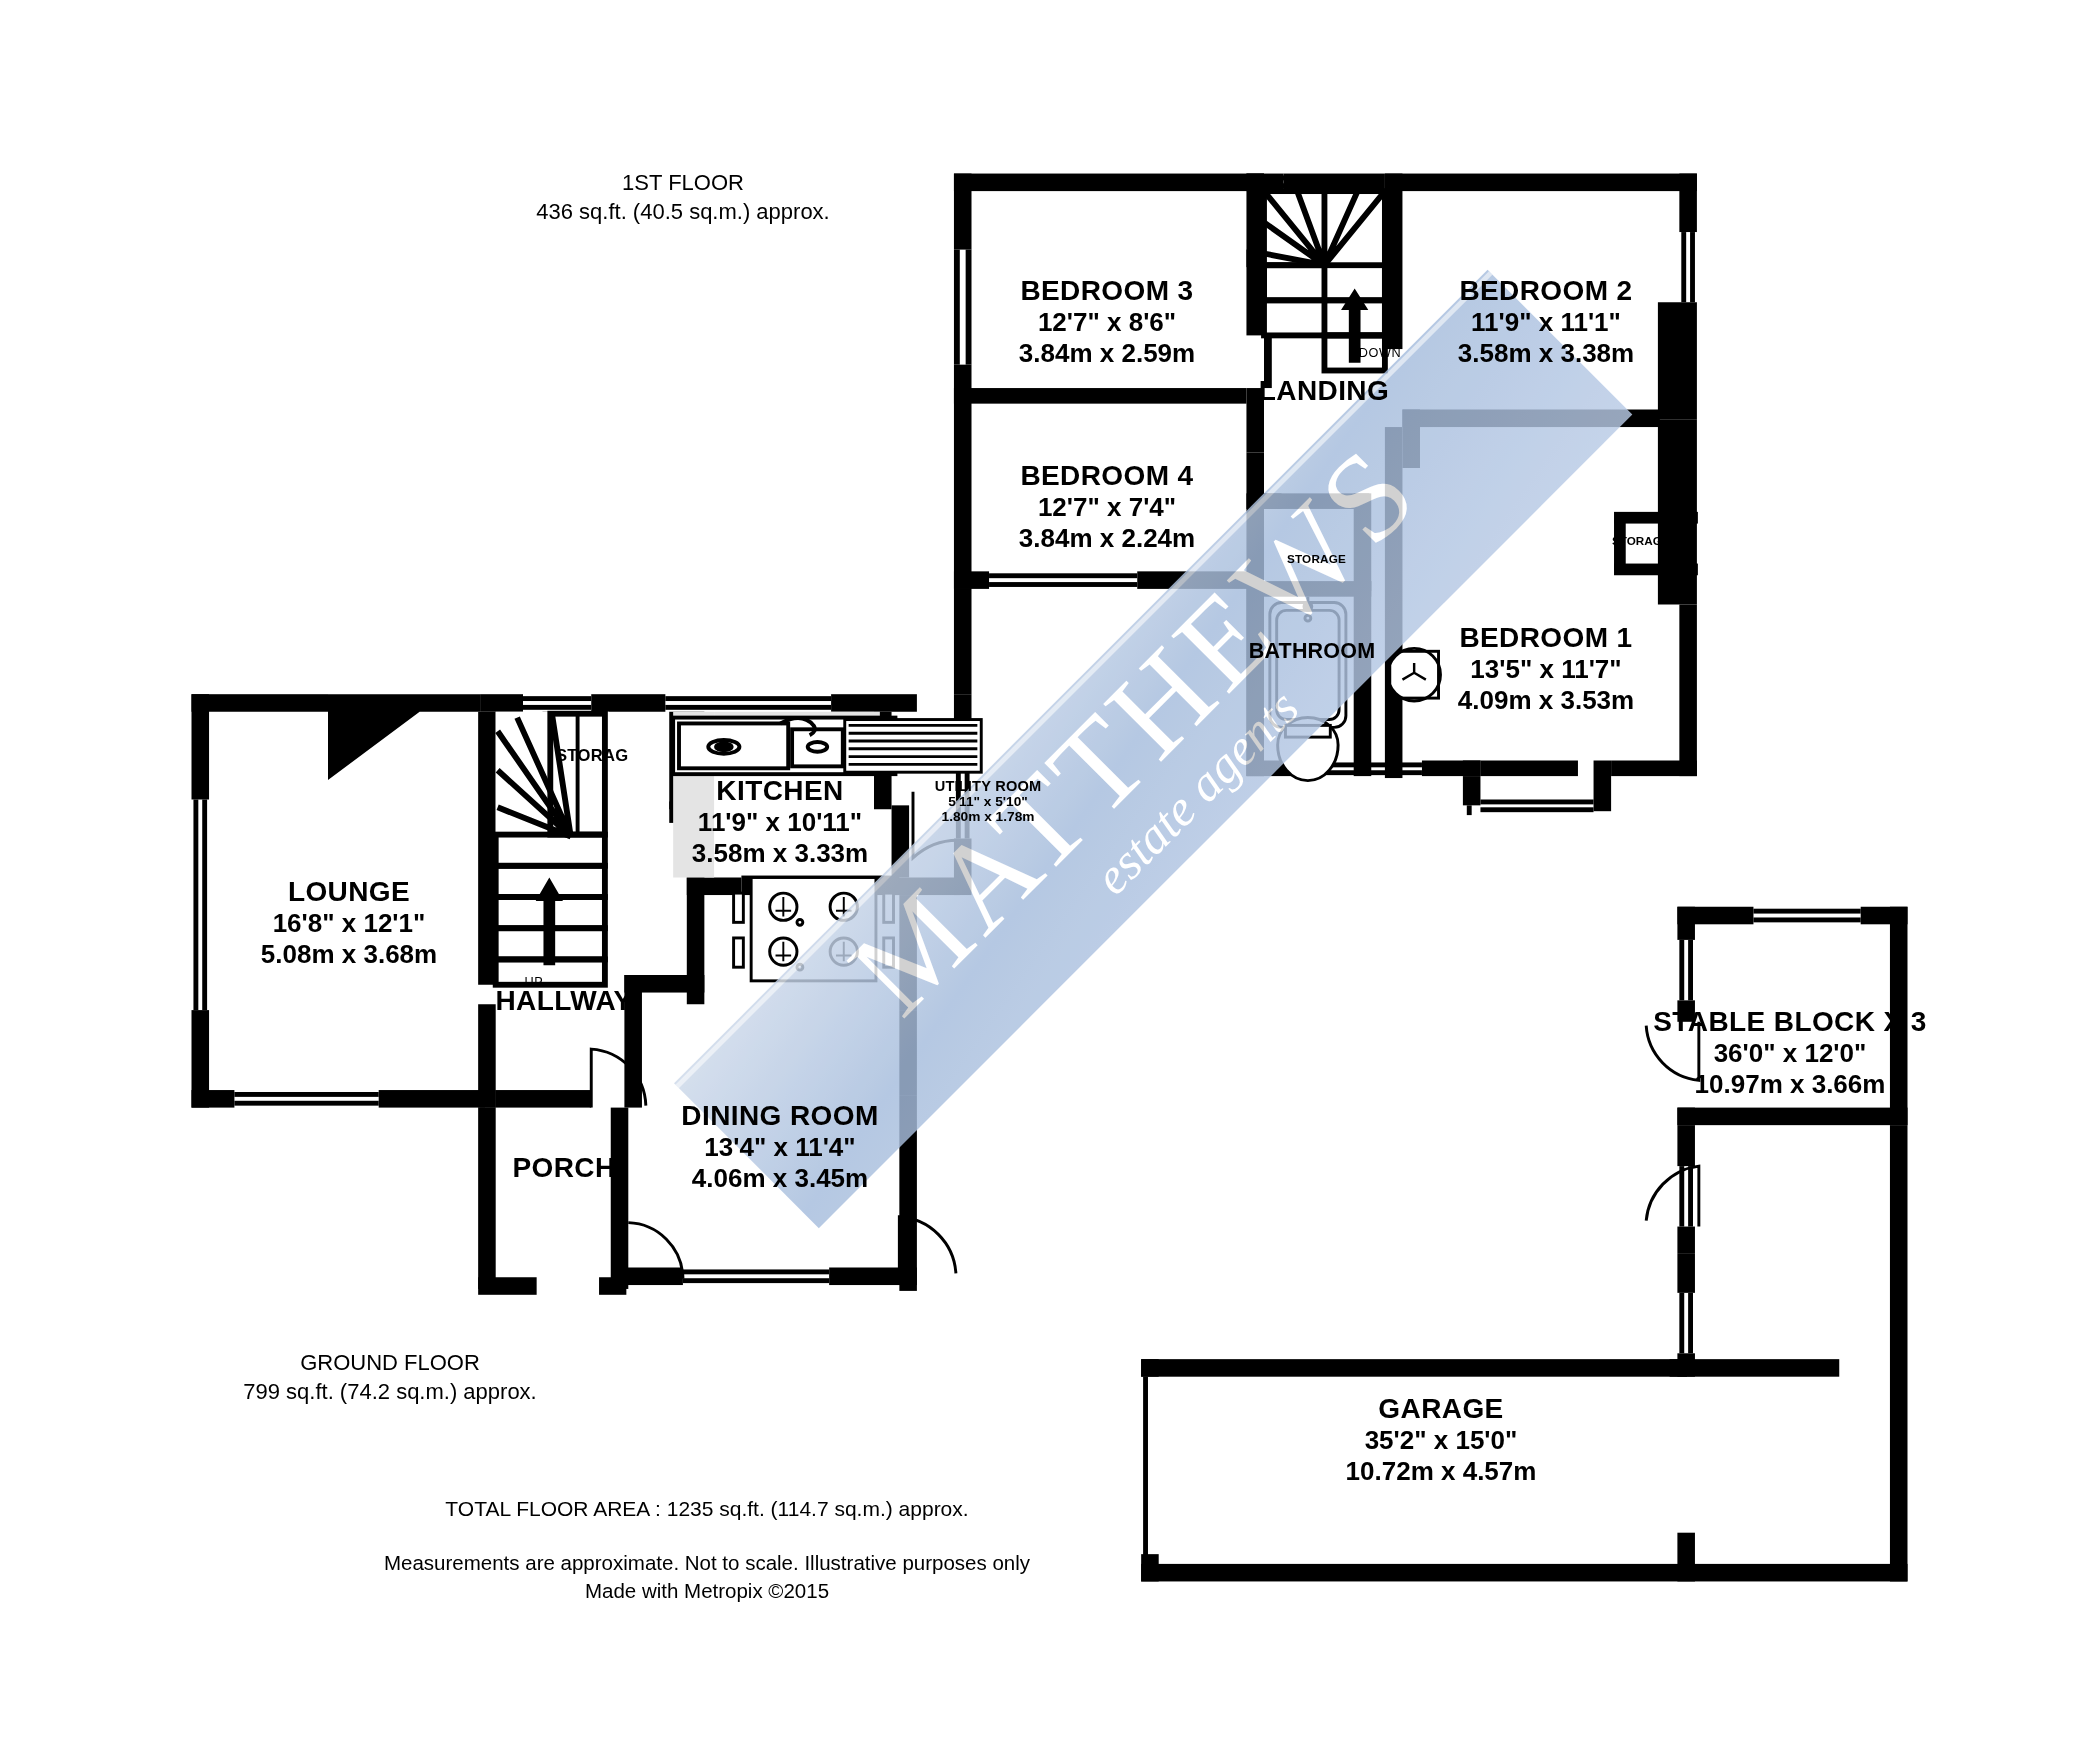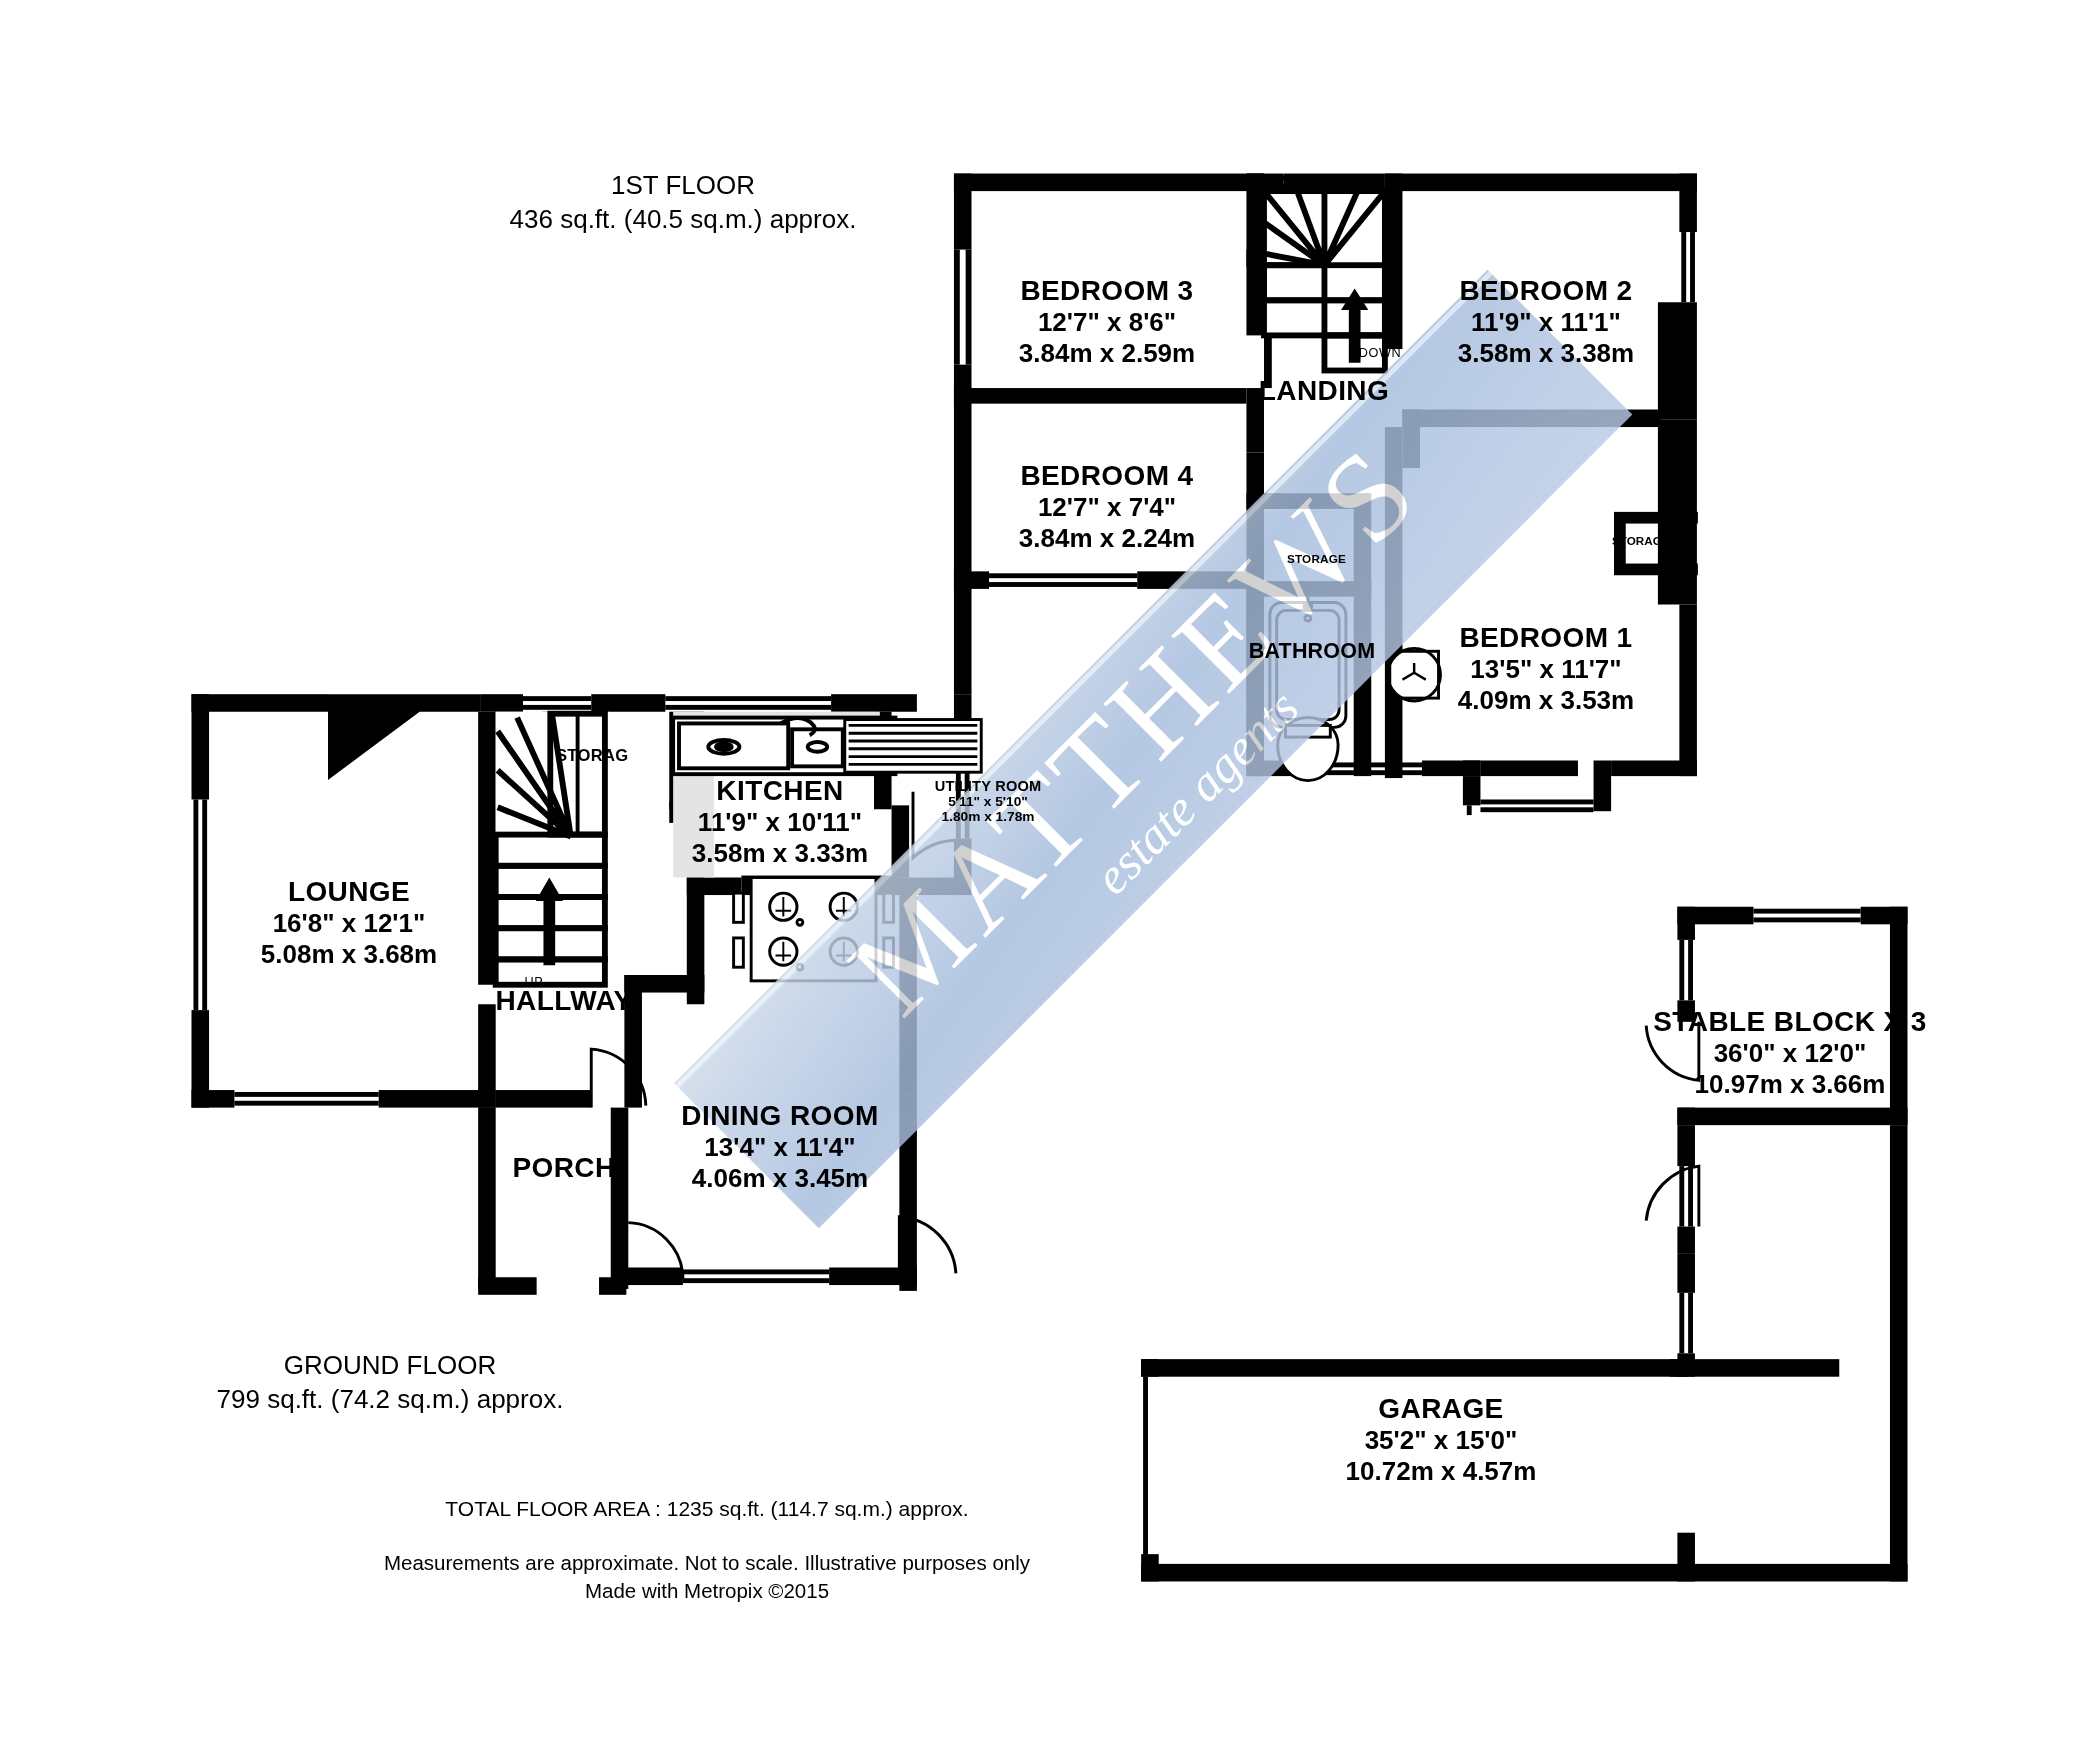"1ST FLOOR" .floor-title { font-size: 26px -> 22px }
